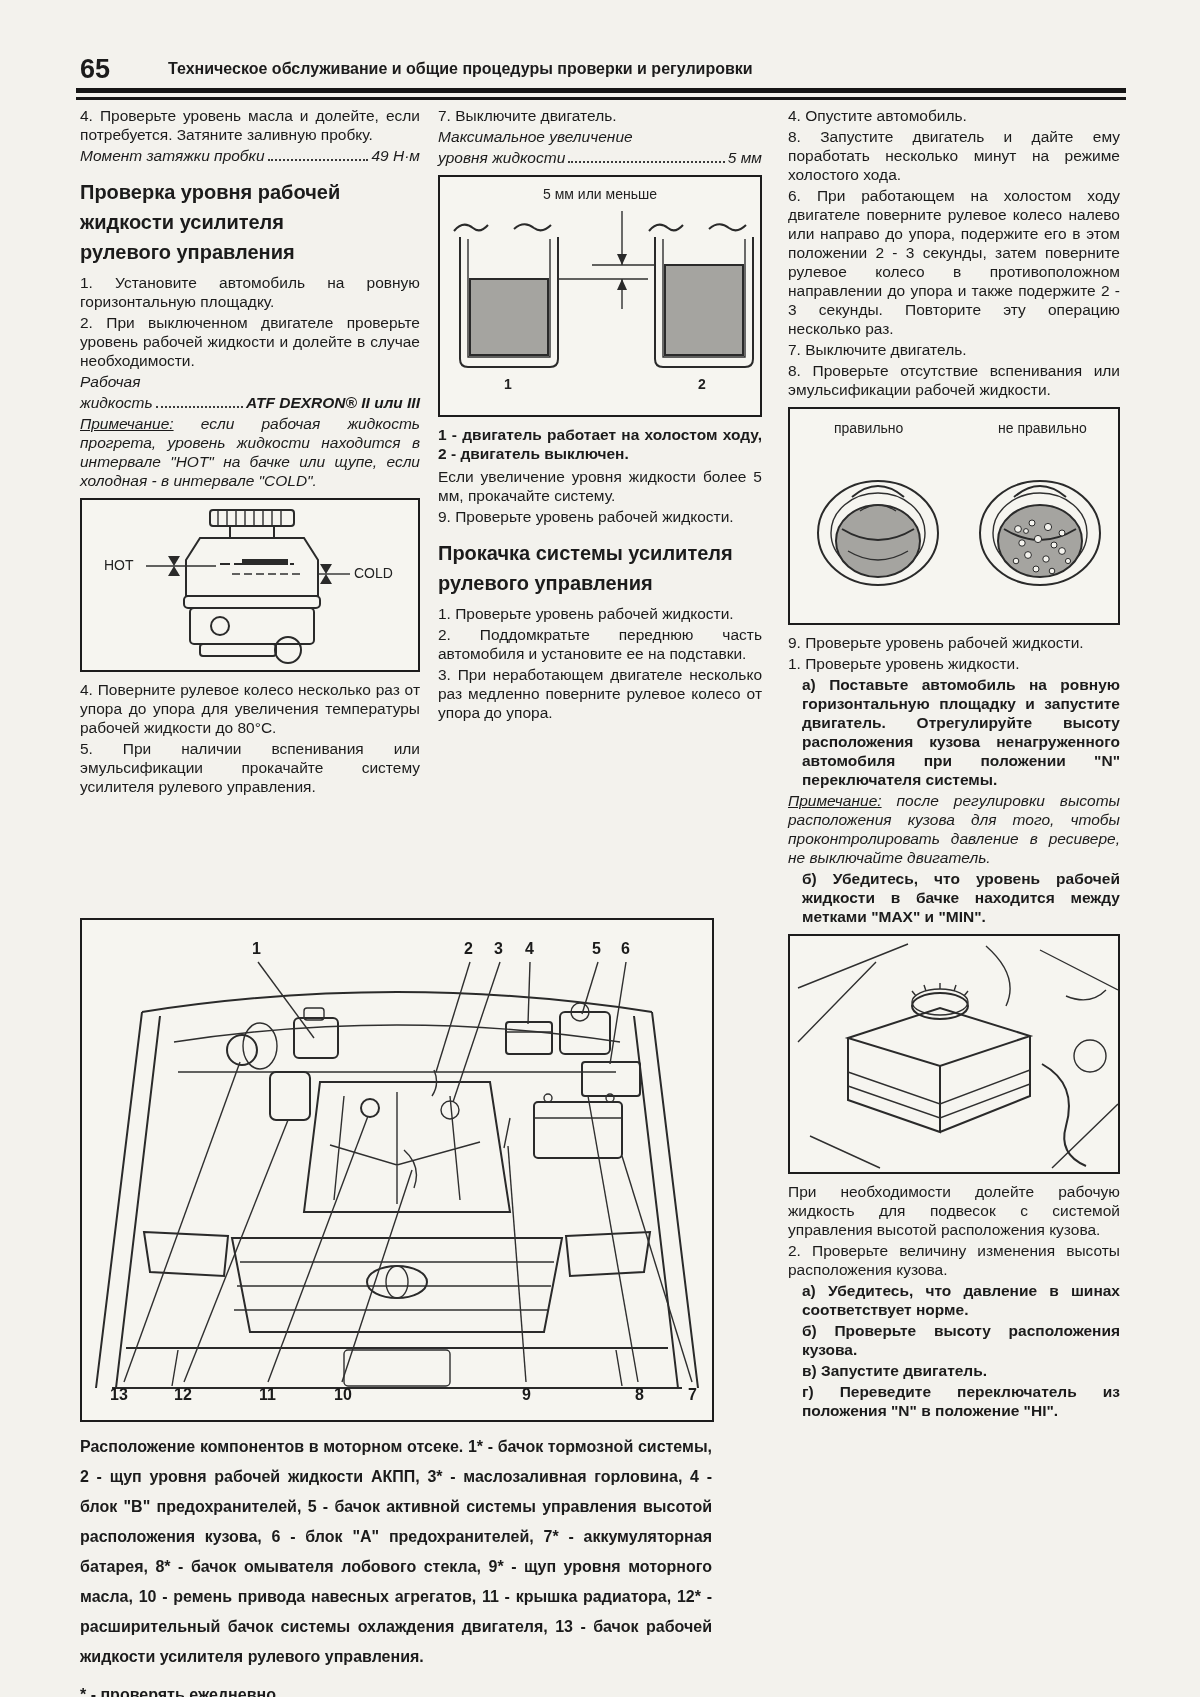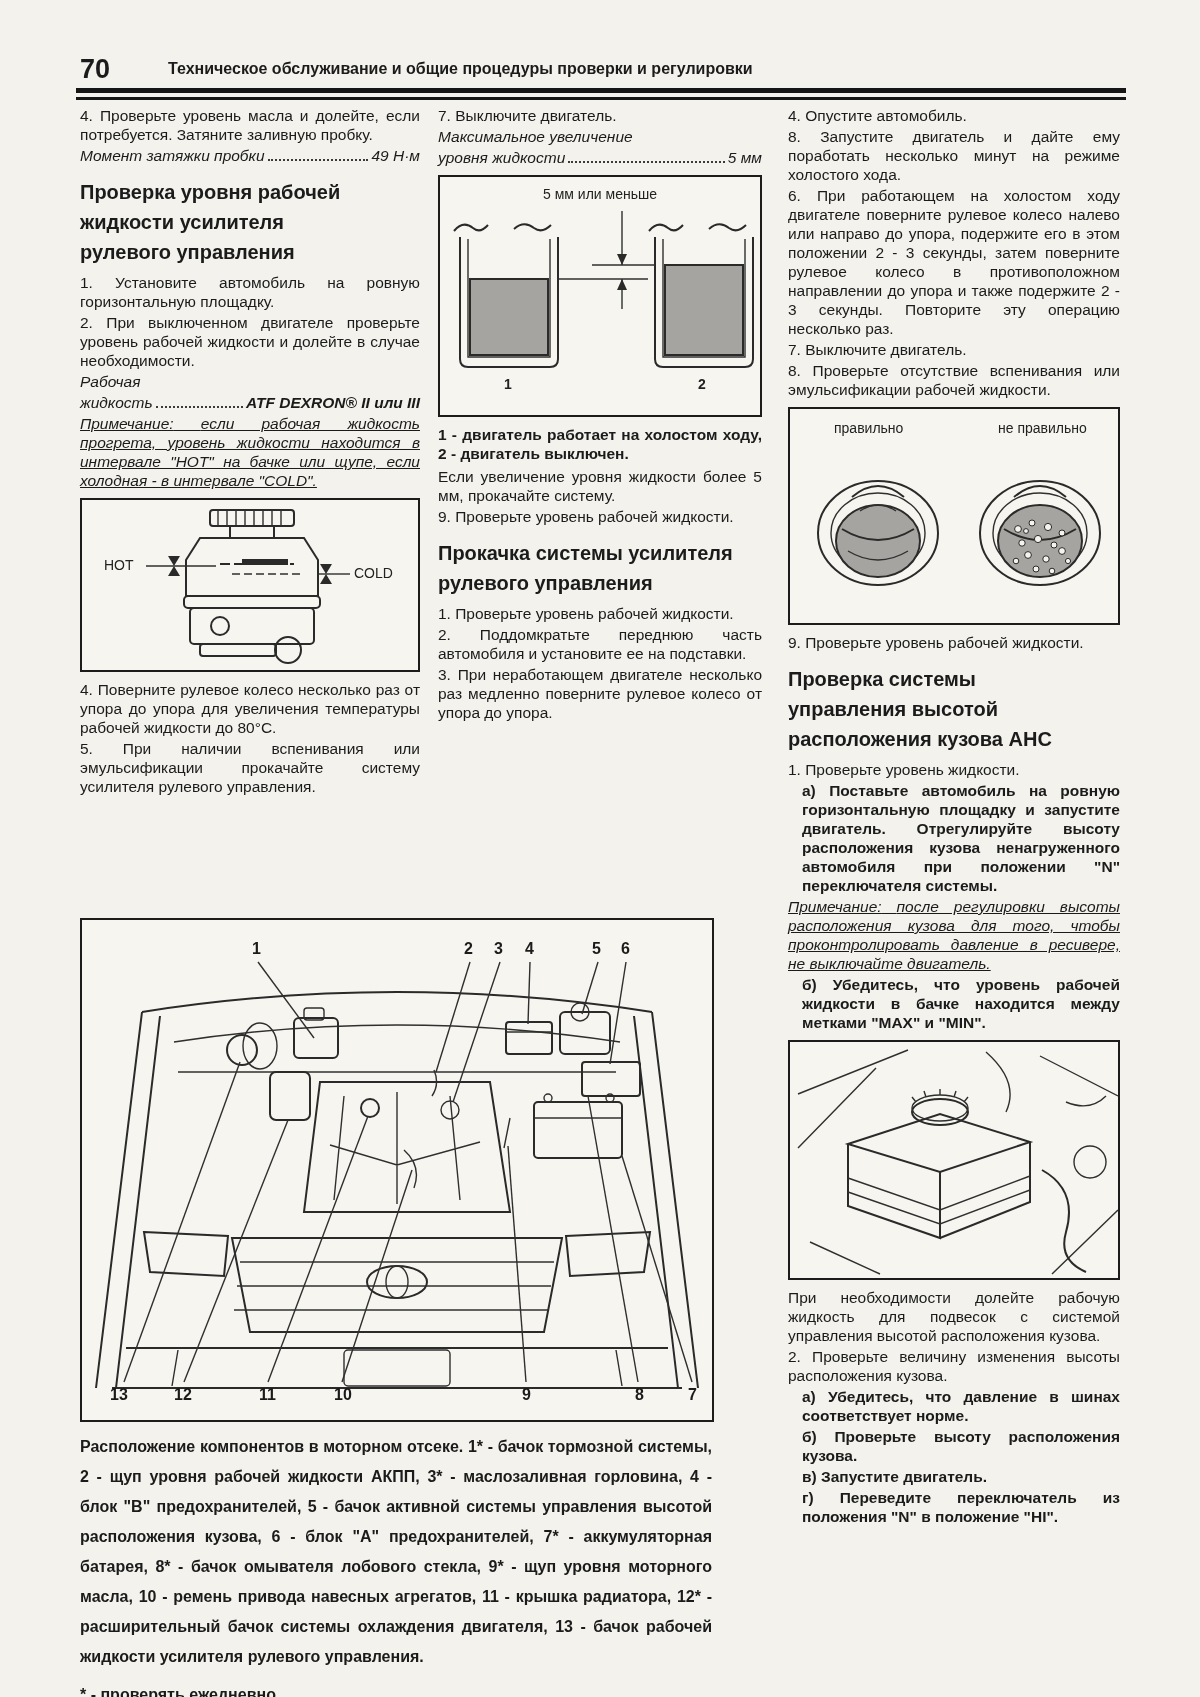"70" div.hdr-num { text: 70 -> 65 }
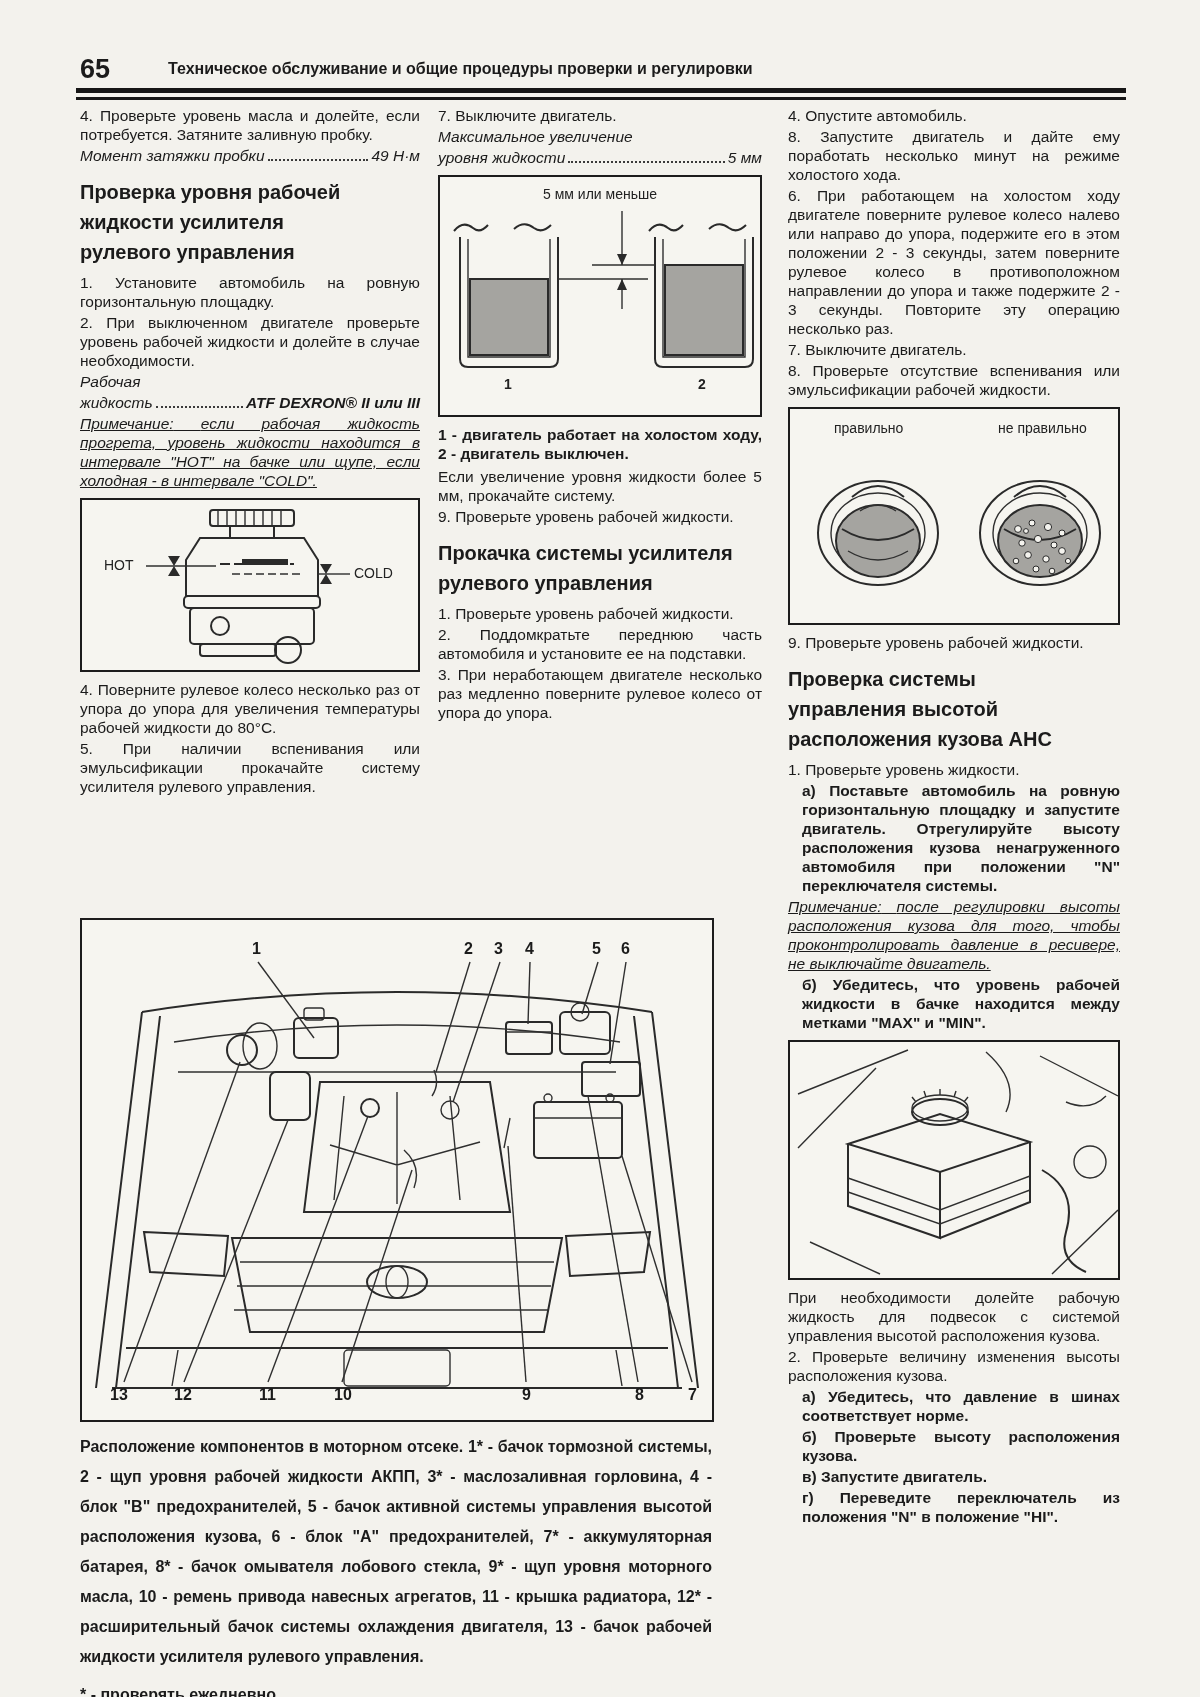"Примечание: если рабочая жидкость" .note { text-decoration: underline -> none }
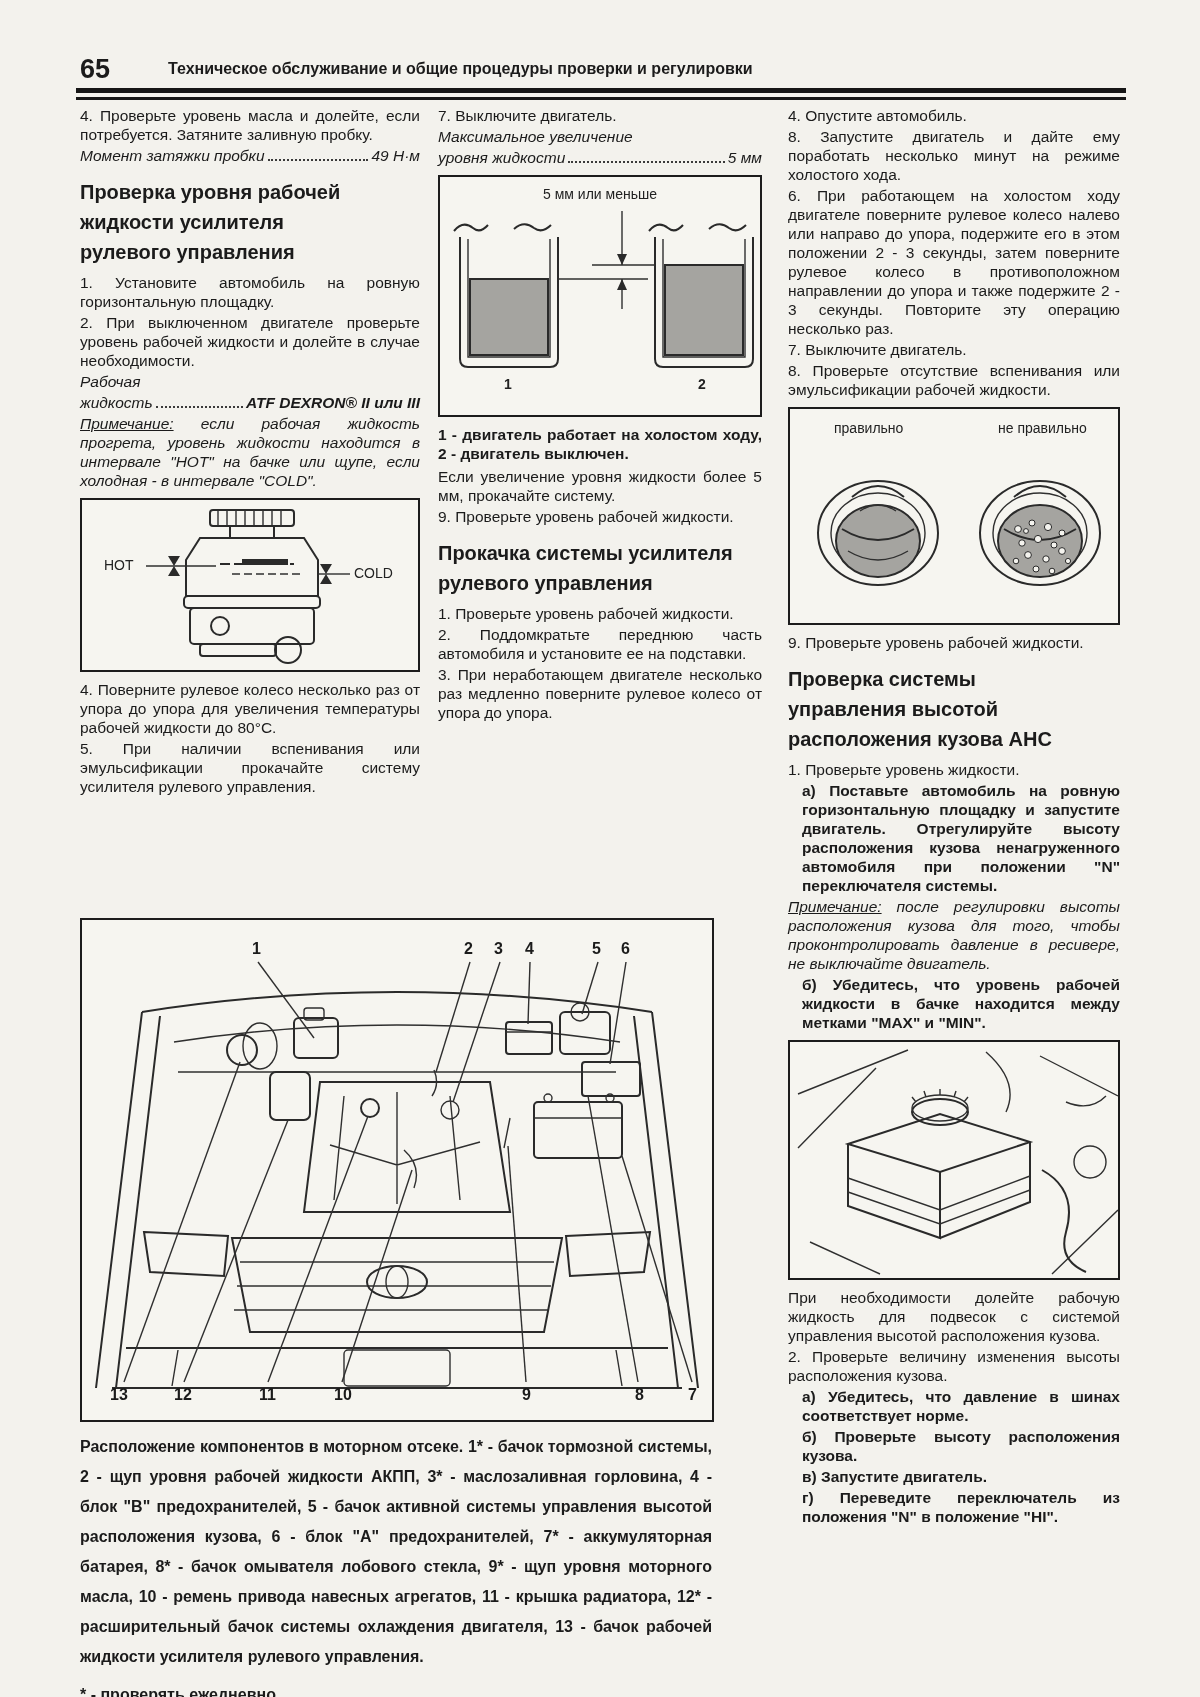"Проверка системы управления высотой" h2.h2-right { html: <h2>Проверка системы управления высотой расположения кузова АНС</h2> -> none }
